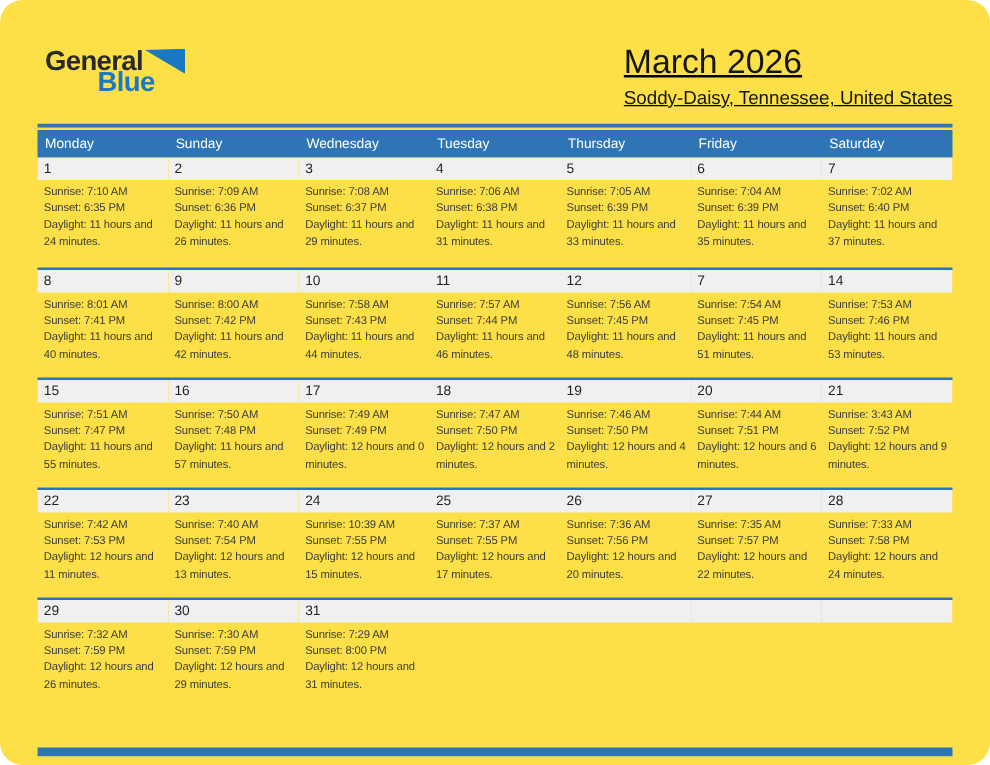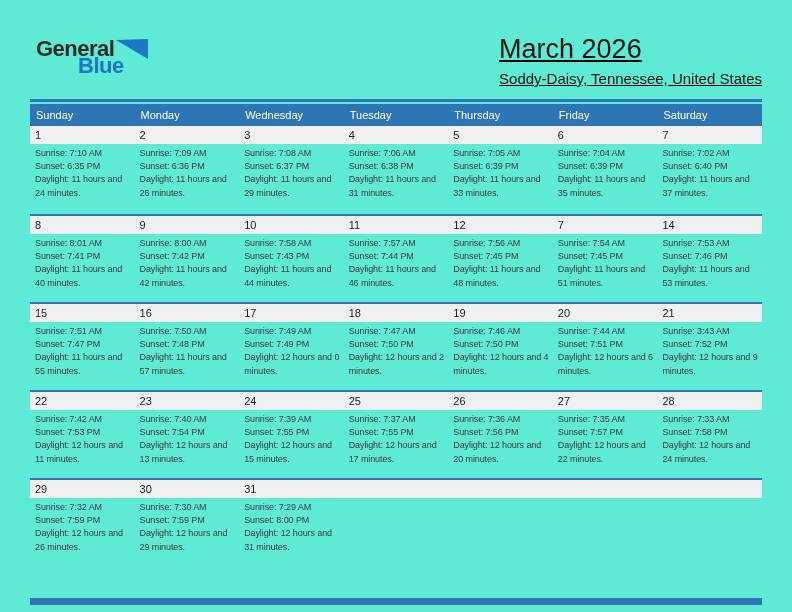"General" .page { background: #5eead4 -> #fde047; border-radius: none -> 18px }
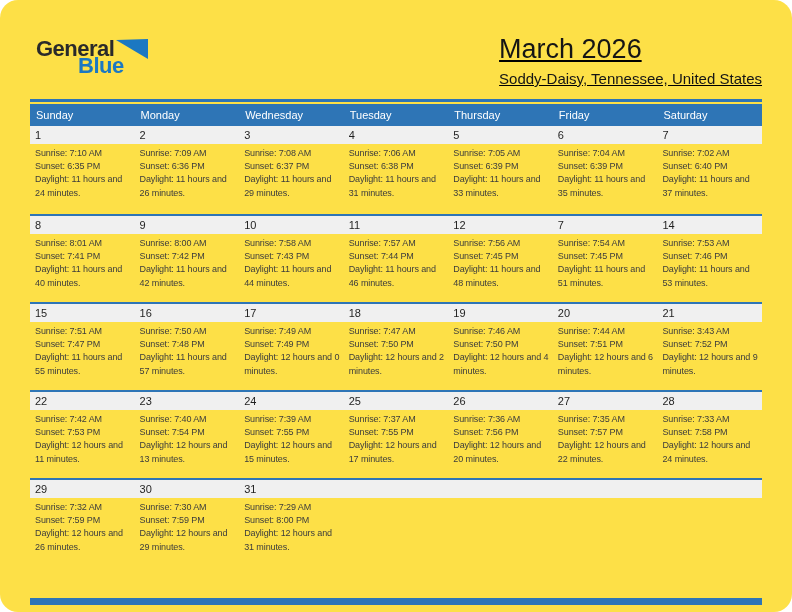"Sunday" div.weekday { order: before "Monday" -> after "Monday" }
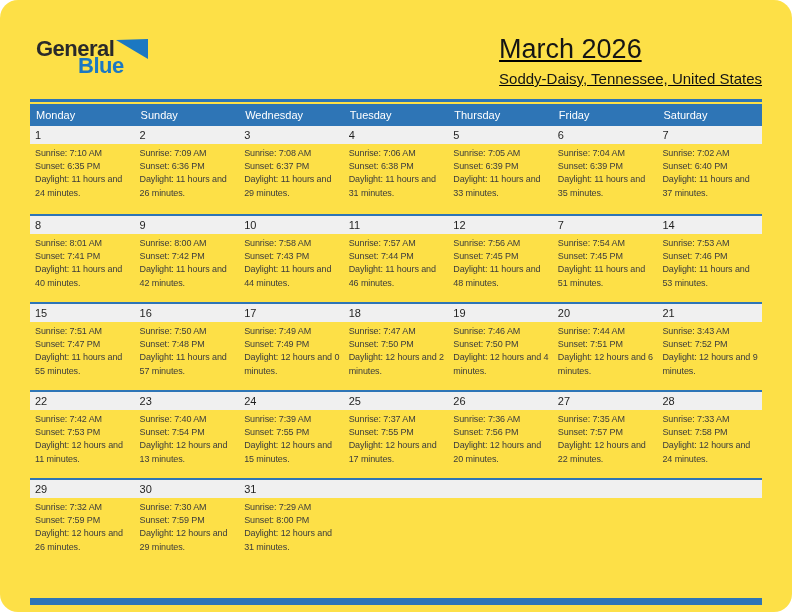"Sunrise: 7:39 AM" div { text: 7:39 -> 10:39 }
